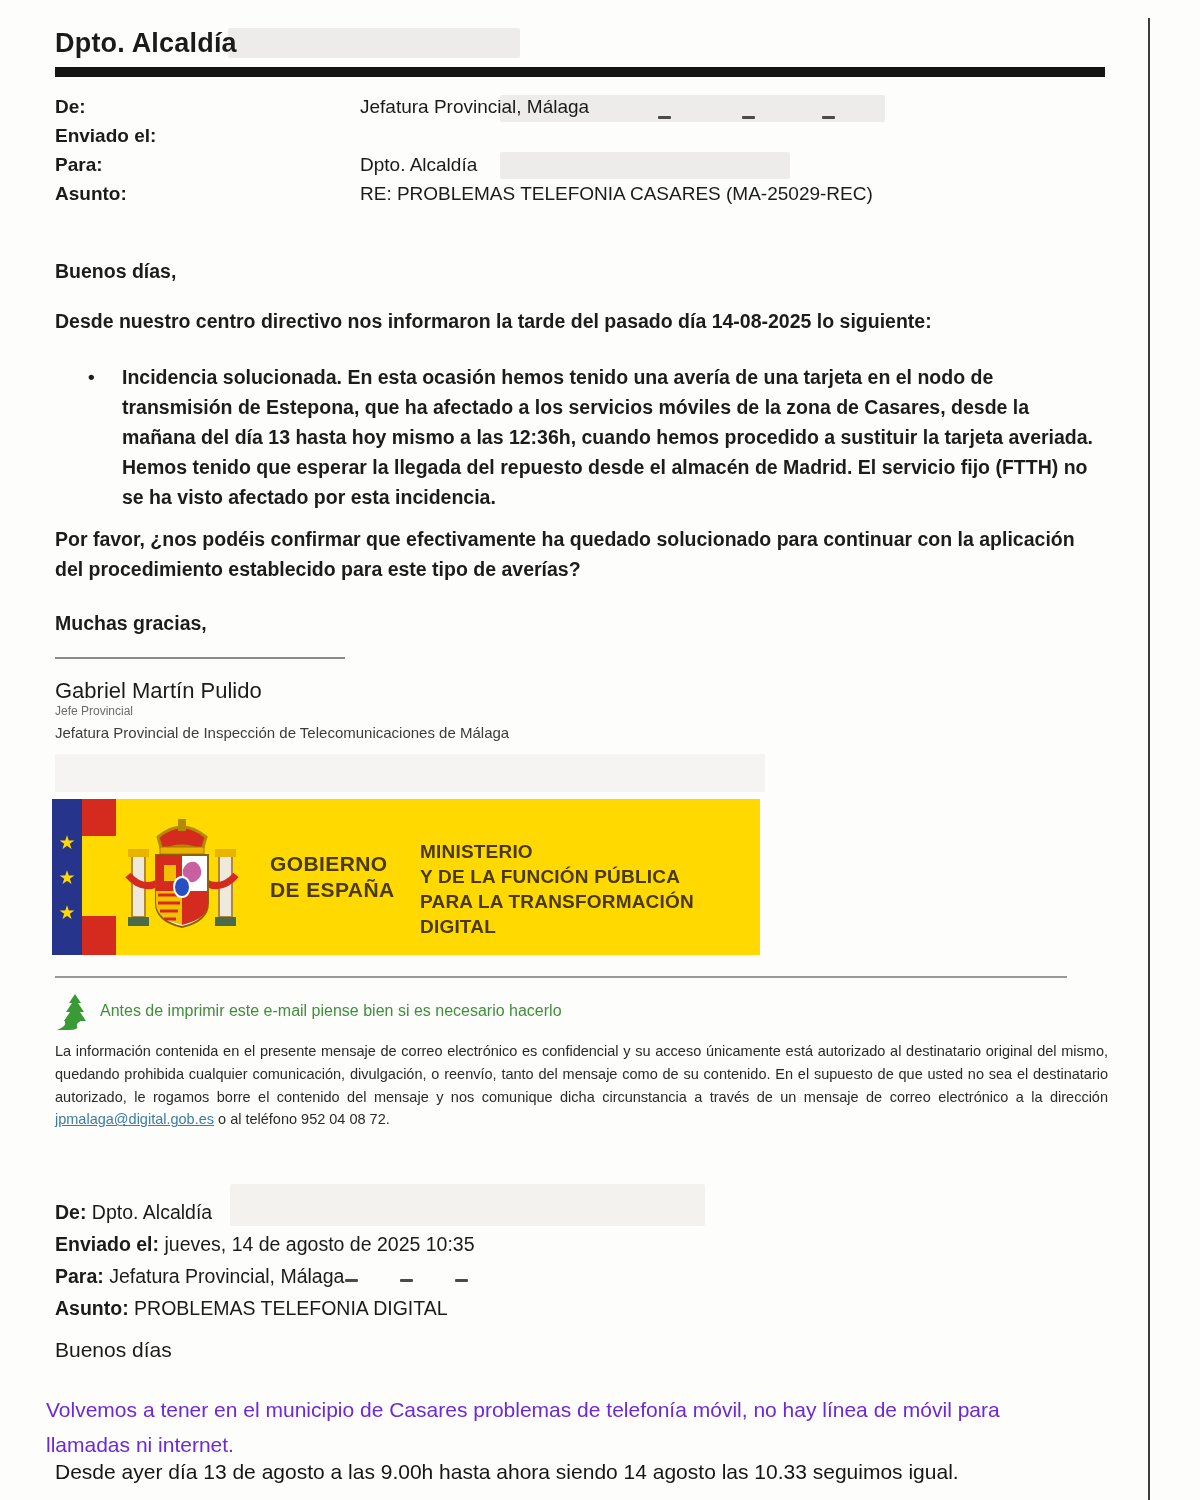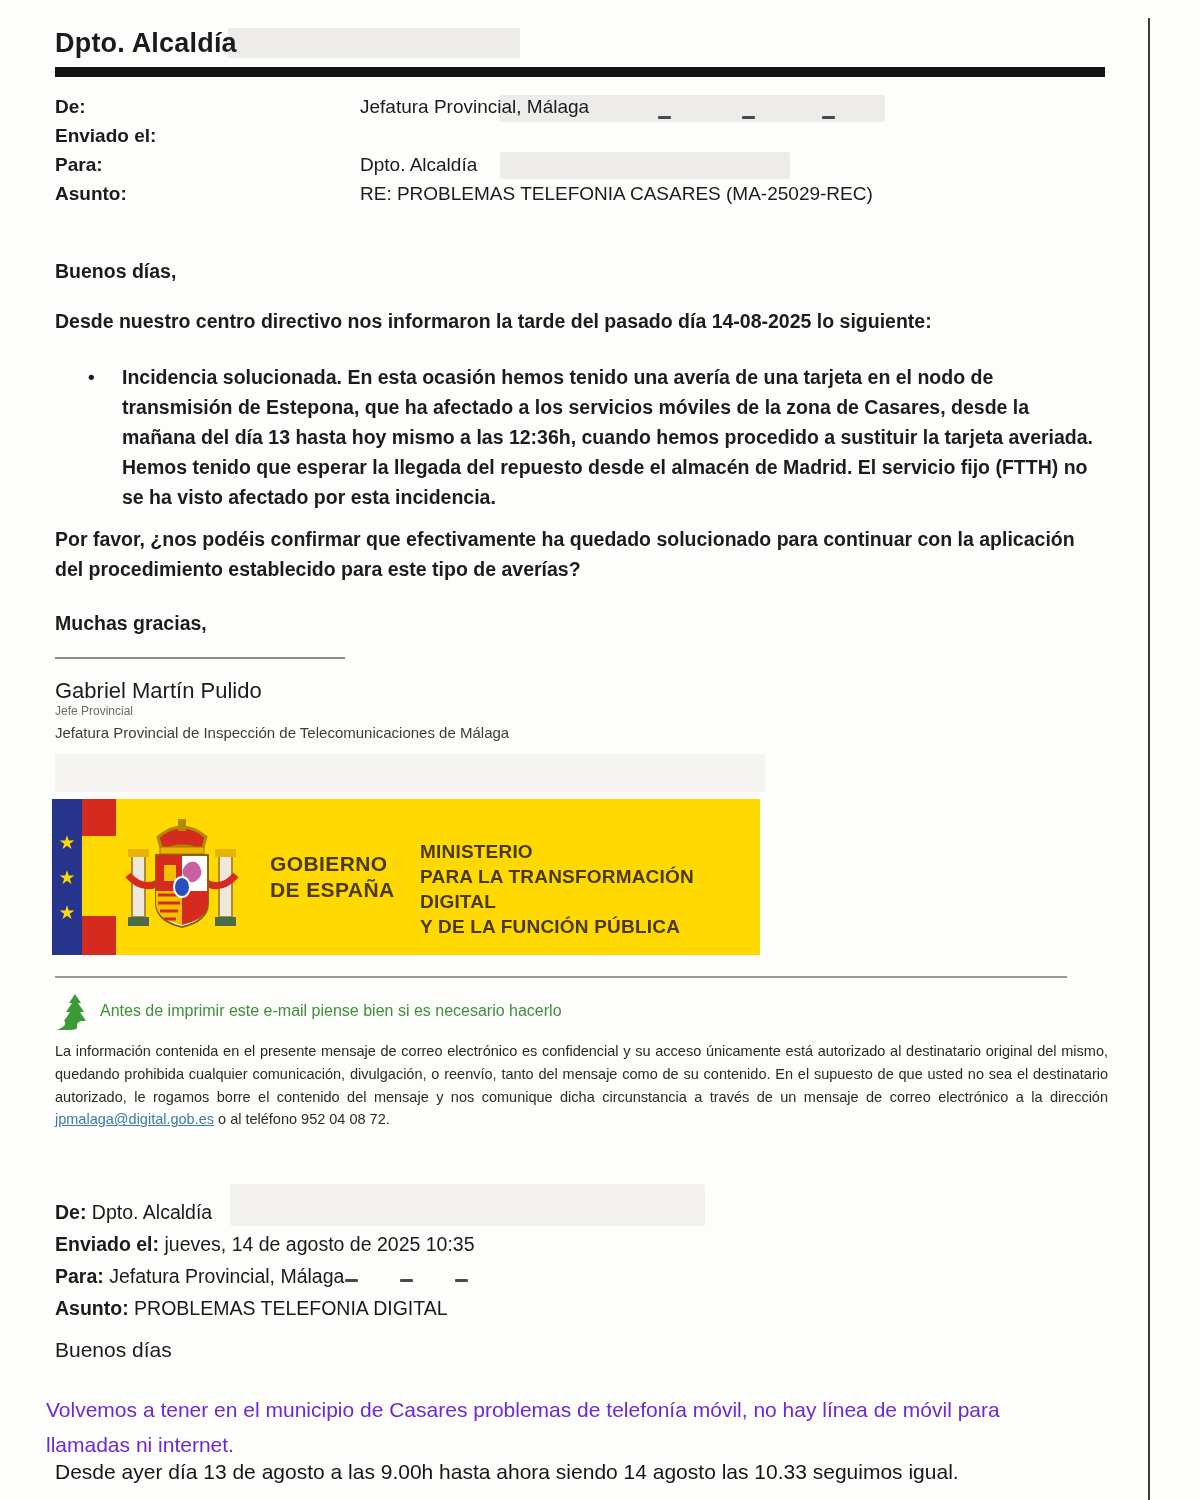"PARA LA TRANSFORMACIÓN DIGITAL" div { order: before "Y DE LA FUNCIÓN PÚBLICA" -> after "Y DE LA FUNCIÓN PÚBLICA" }
